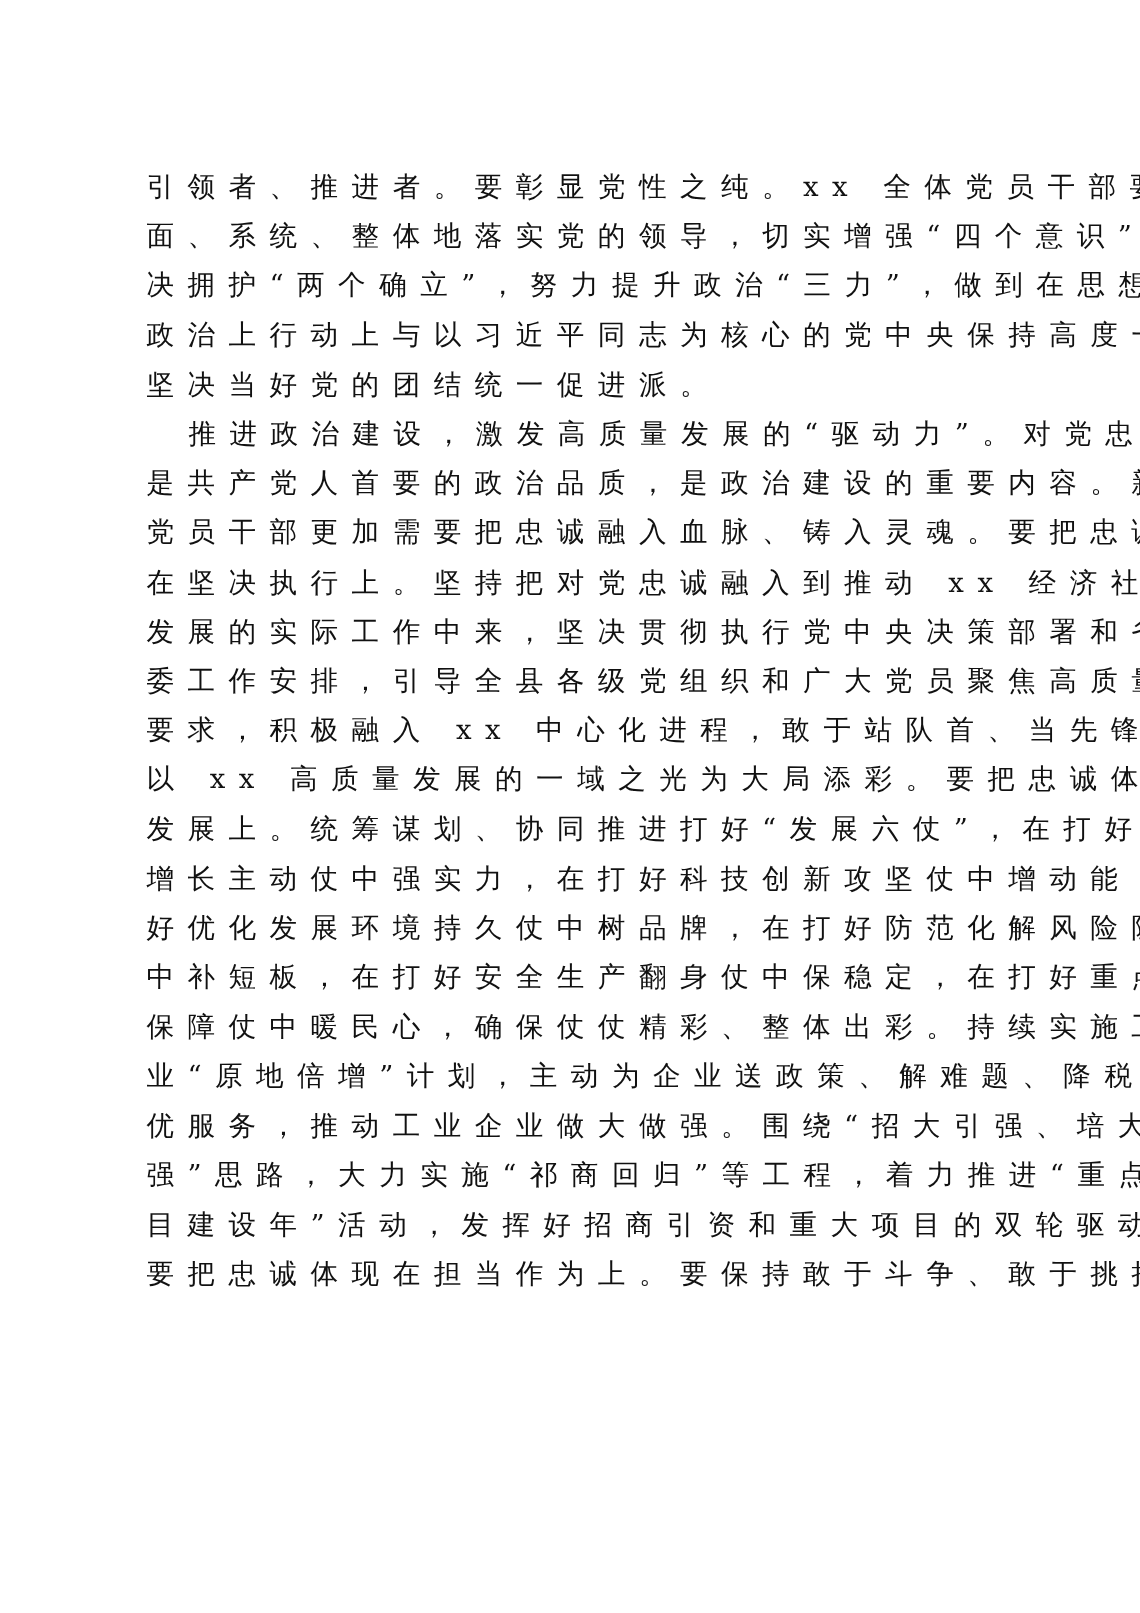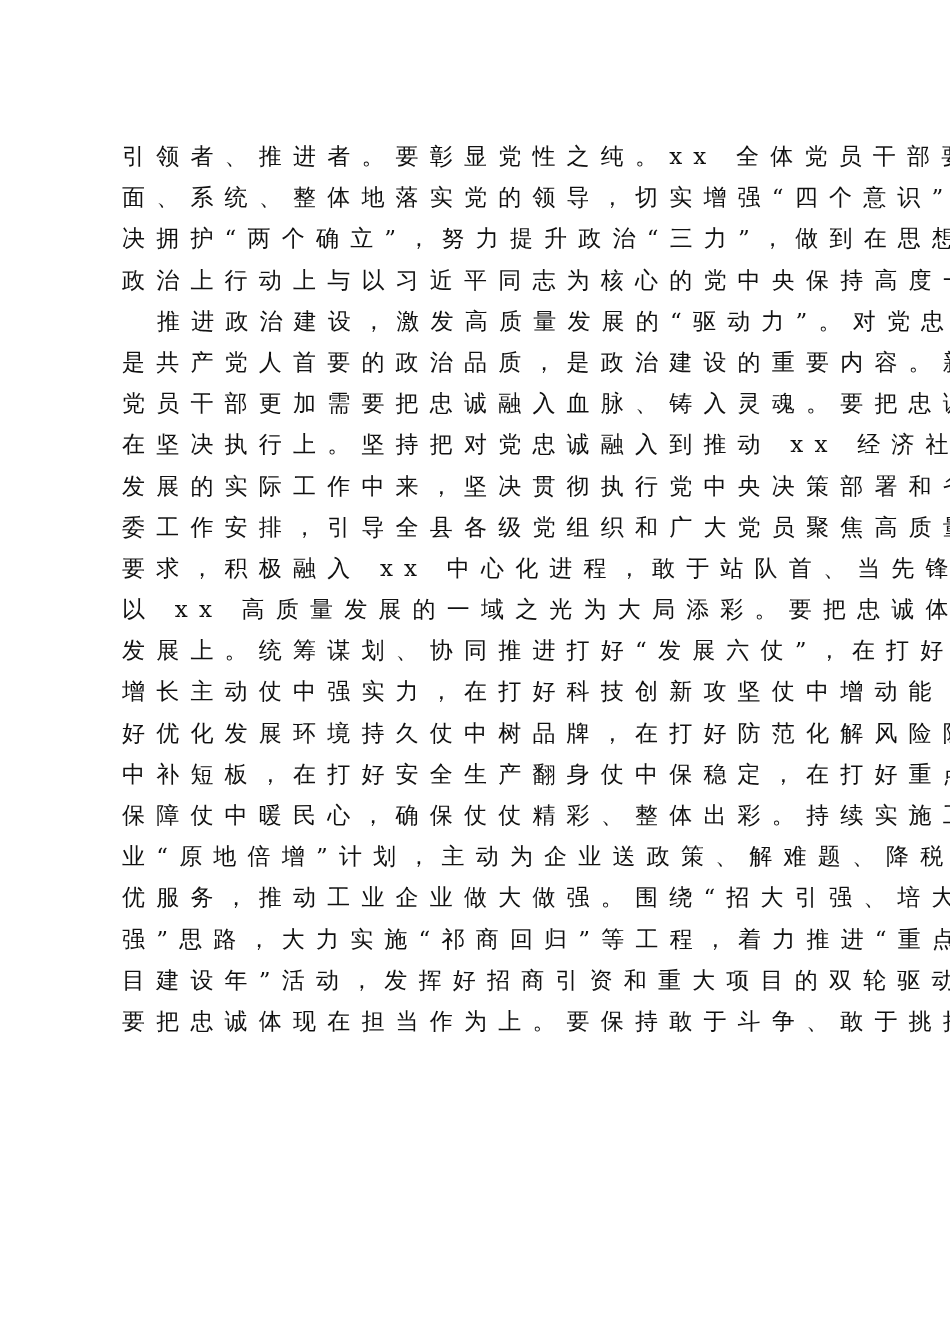"坚决当好党的团结统一促进派。" span.line { html: none -> <span>坚决当好党的团结统一促进派。</span> }
